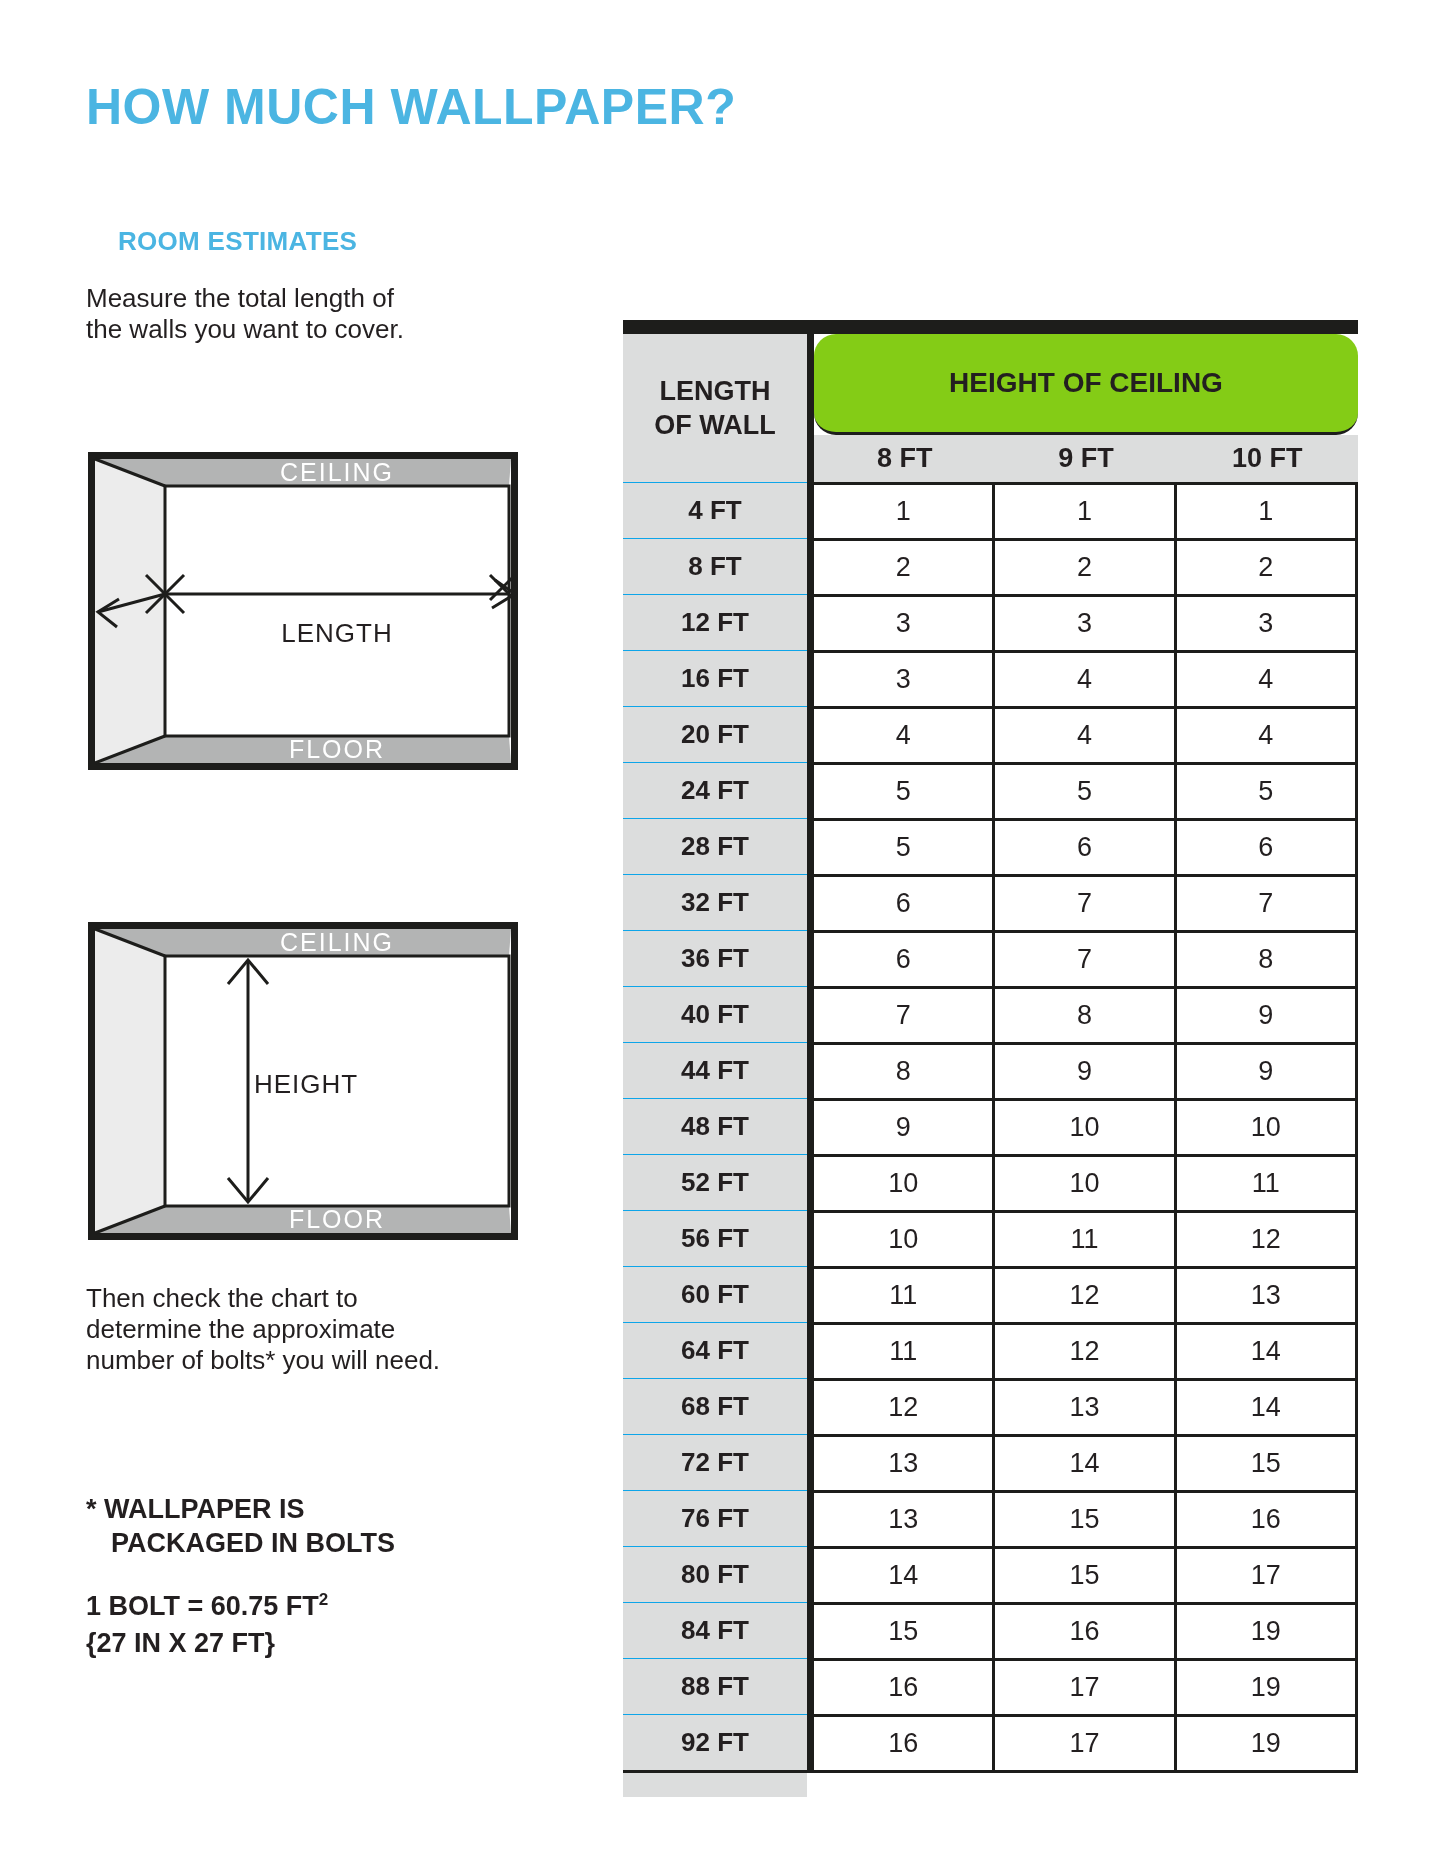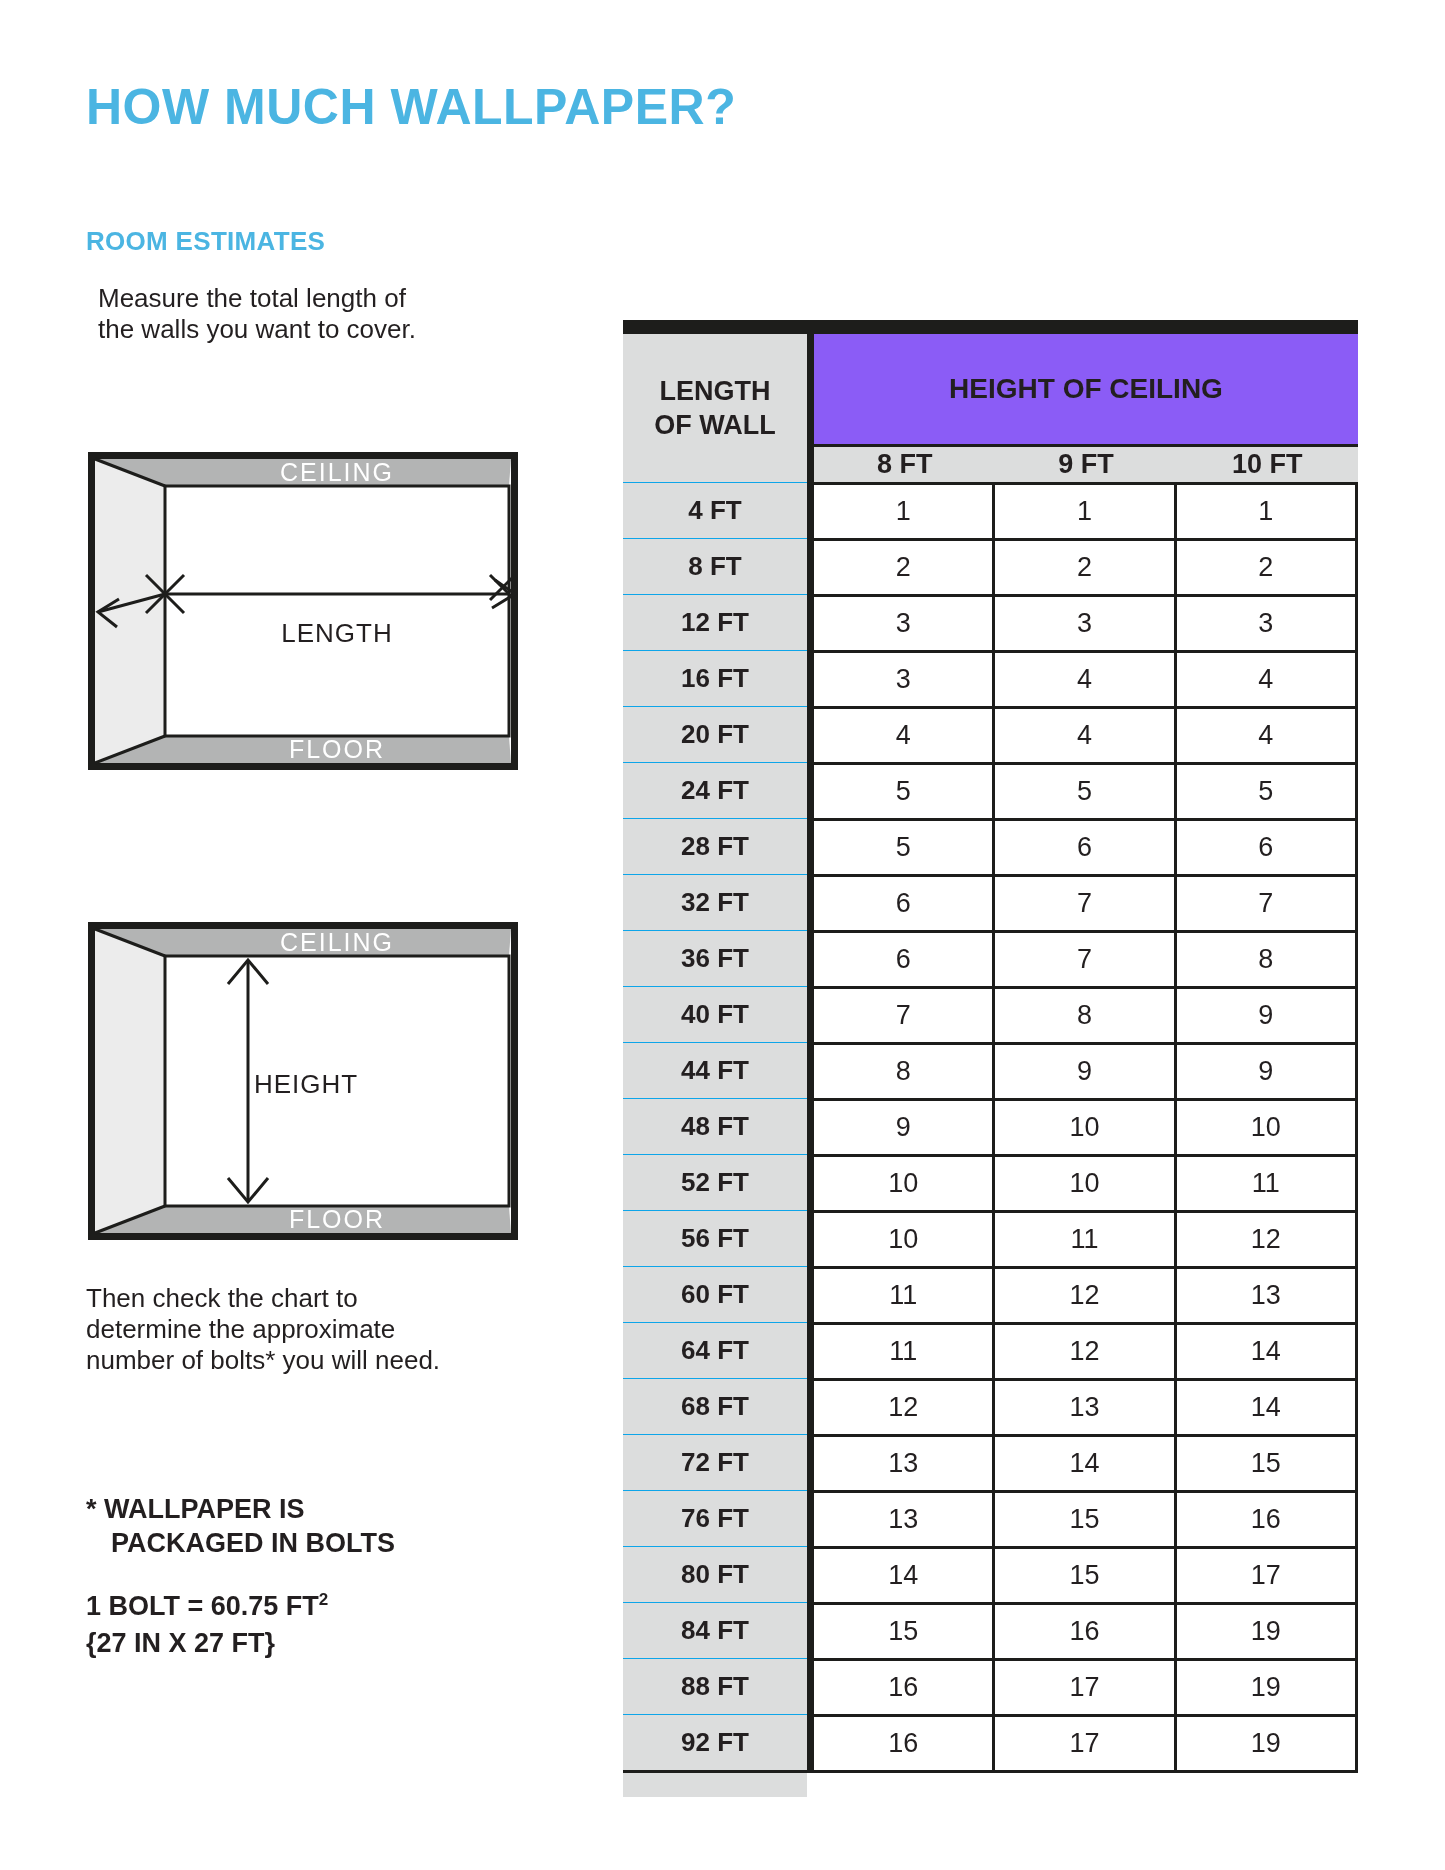"ROOM ESTIMATES" .section-heading { margin-left: none -> 32px }
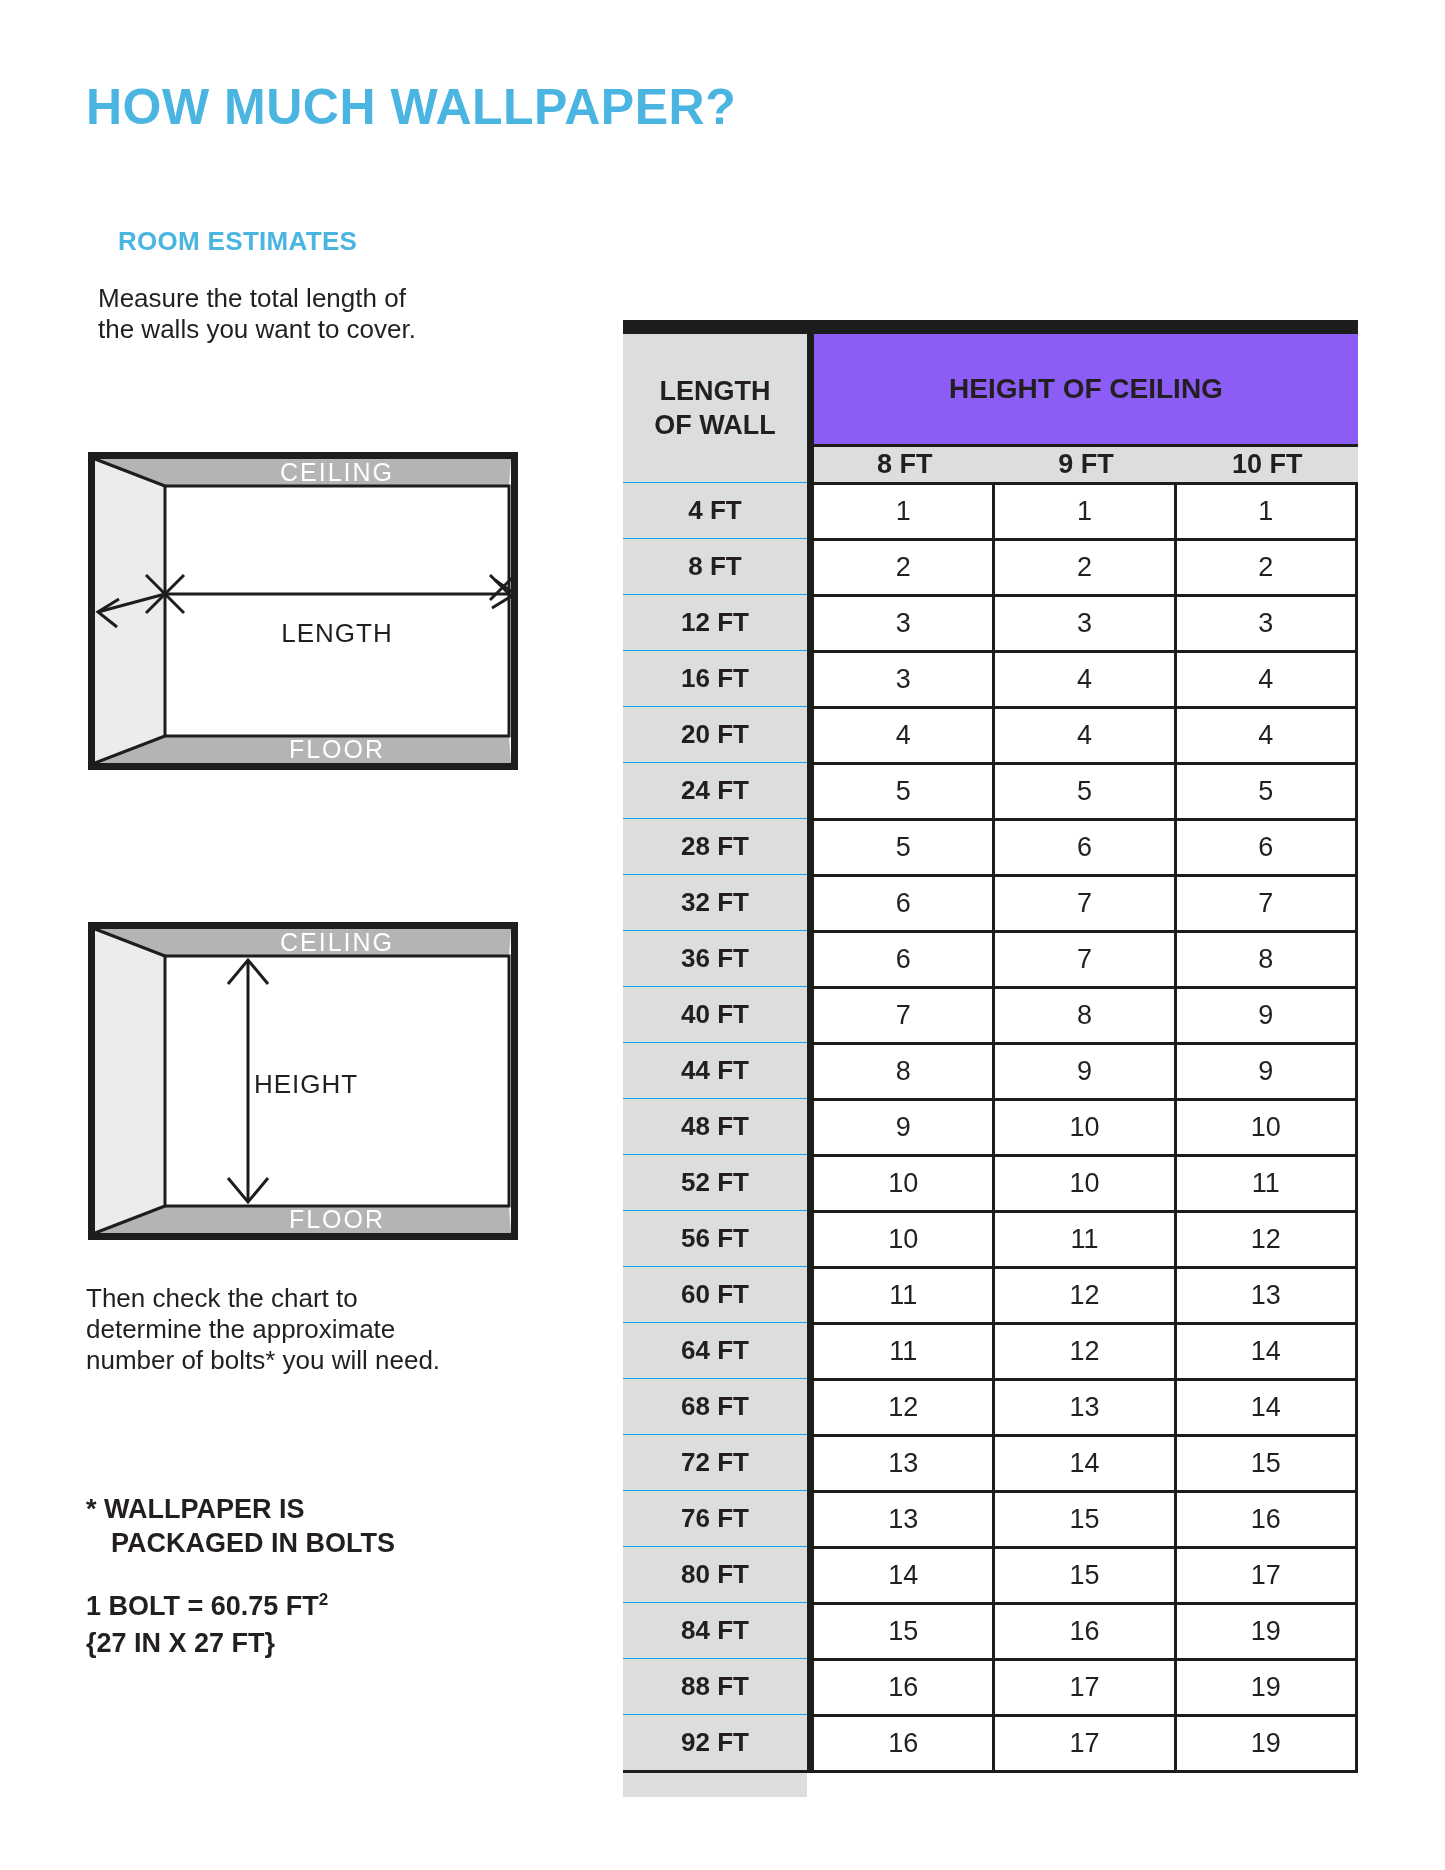"Measure the total length of" .para1 { margin-left: 12px -> none }
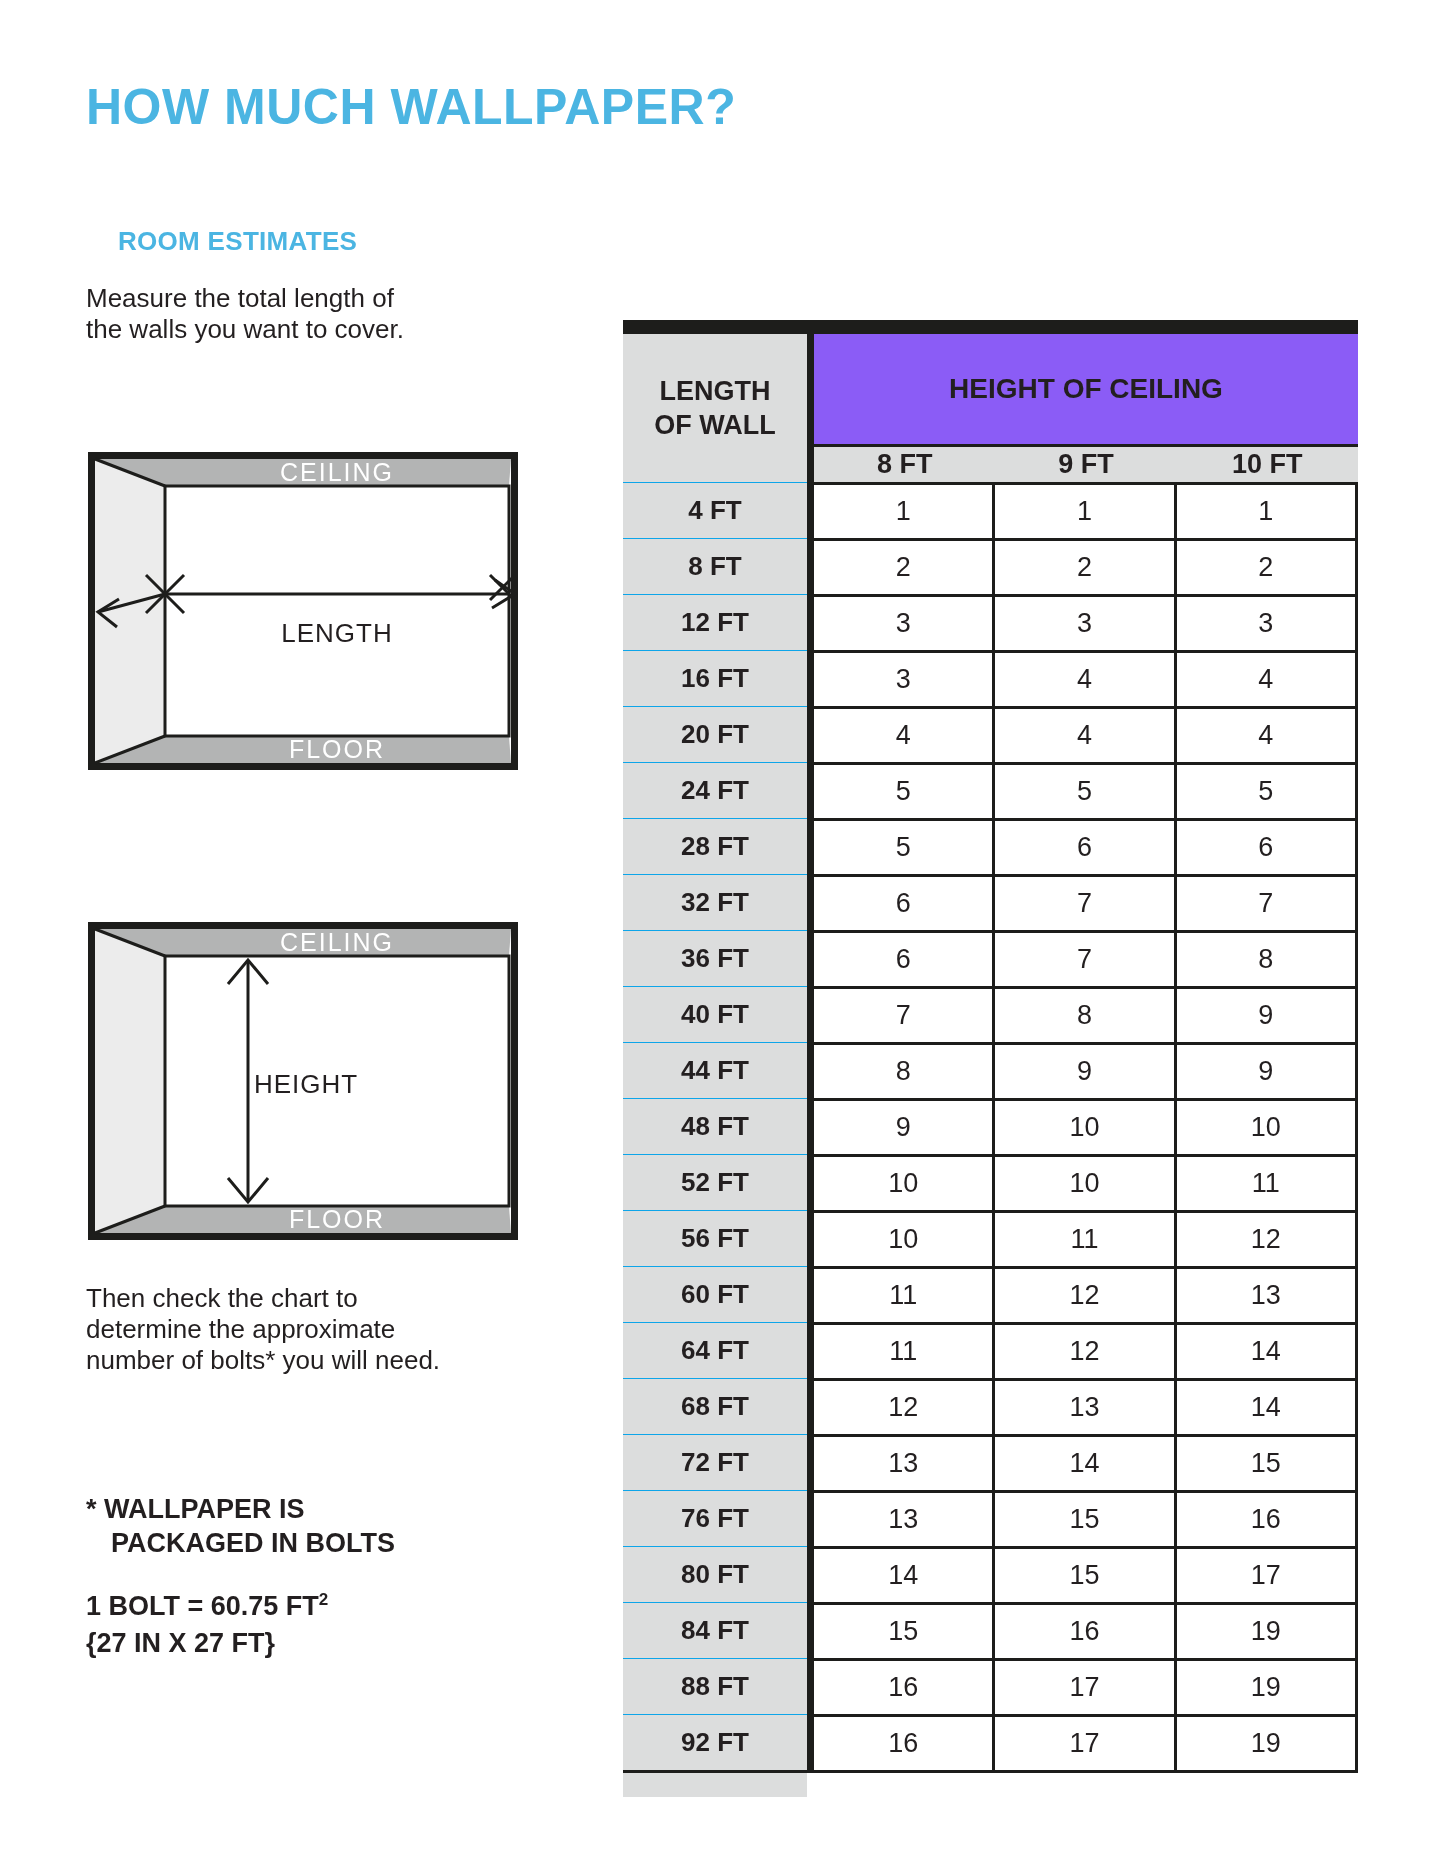"HEIGHT OF CEILING" .t-group { background: #8b5cf6 -> #84cc16; border-radius: none -> 22px; height: 113px -> 101px }
